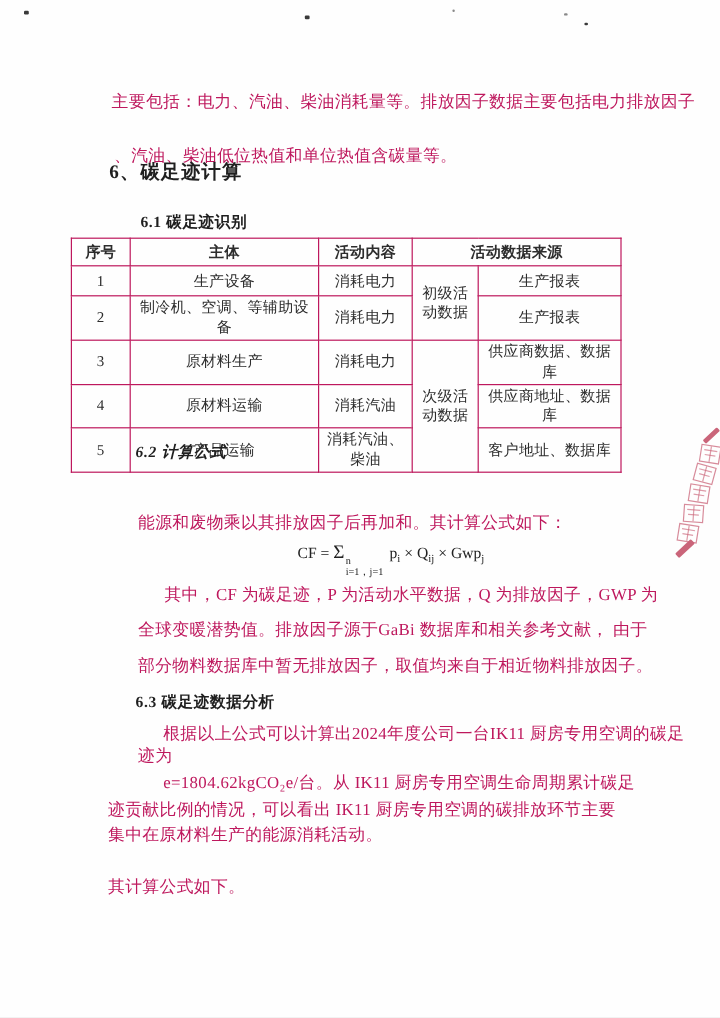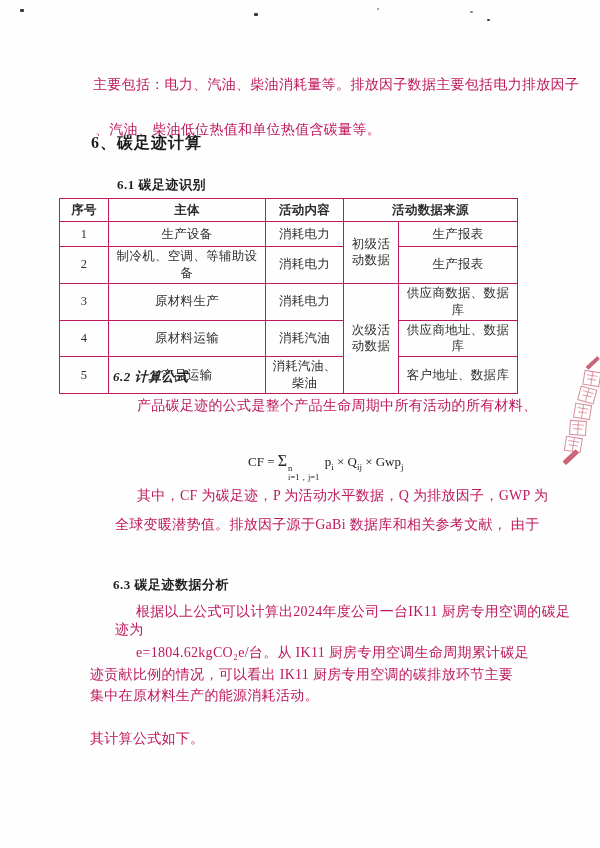"产品碳足迹的公式是整个产品生命周期中所有活动的所有材料、" div.line { html: <div>产品碳足迹的公式是整个产品生命周期中所有活动的所有材料、</div> -> none }
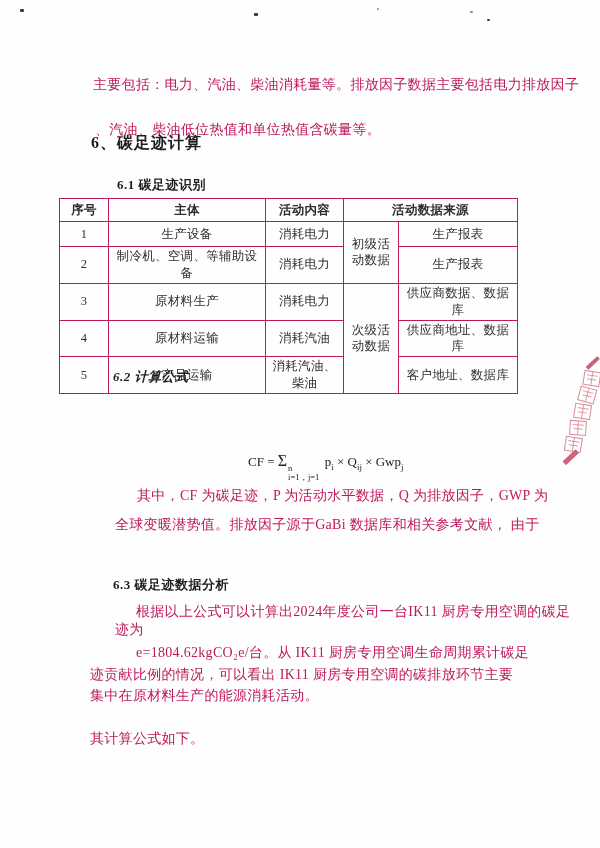"能源和废物乘以其排放因子后再加和。其计算公式如下：" div.line { html: none -> <div>能源和废物乘以其排放因子后再加和。其计算公式如下：</div> }
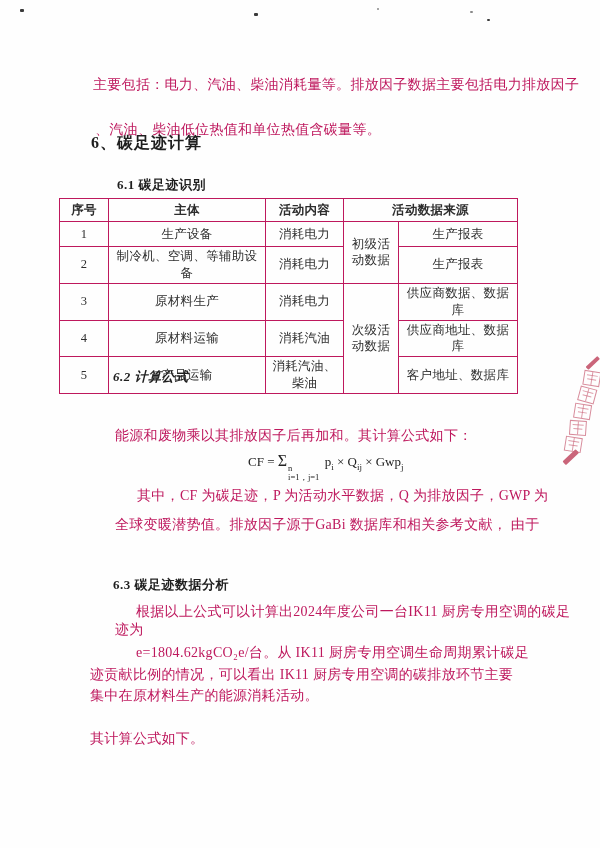"部分物料数据库中暂无排放因子，取值均来自于相近物料排放因子。" div.line { html: none -> <div>部分物料数据库中暂无排放因子，取值均来自于相近物料排放因子。</div> }
